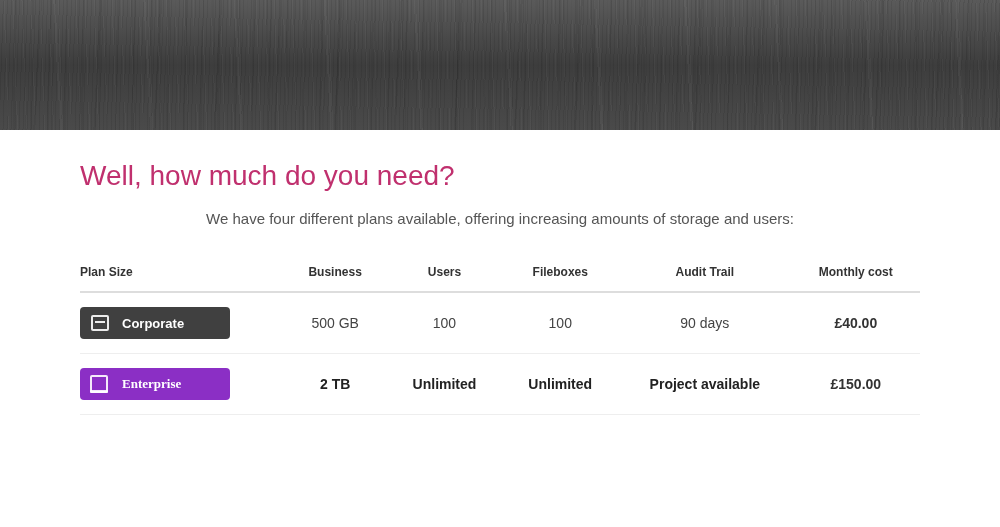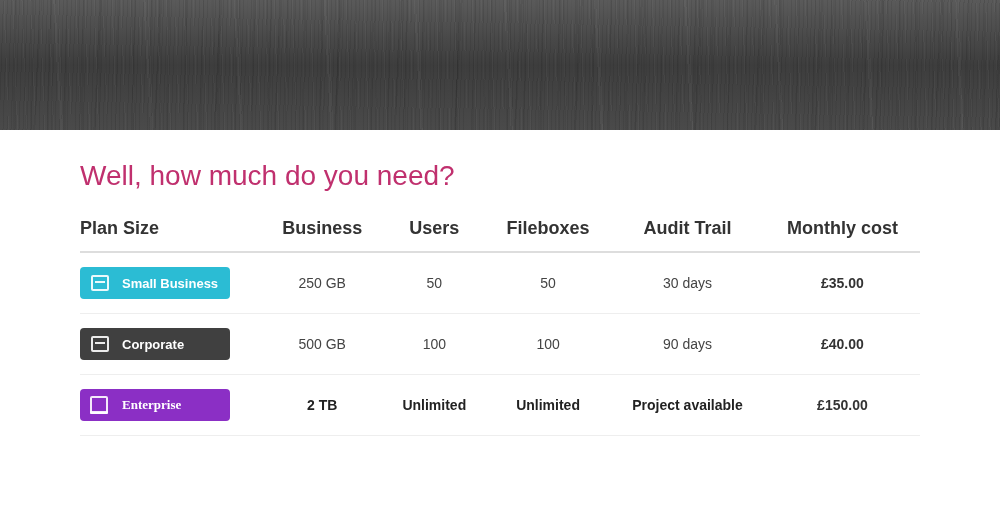"We have four different plans" p.subtitle { html: none -> <p>We have four different plans available, offering increasing amounts of storage and users:</p> }
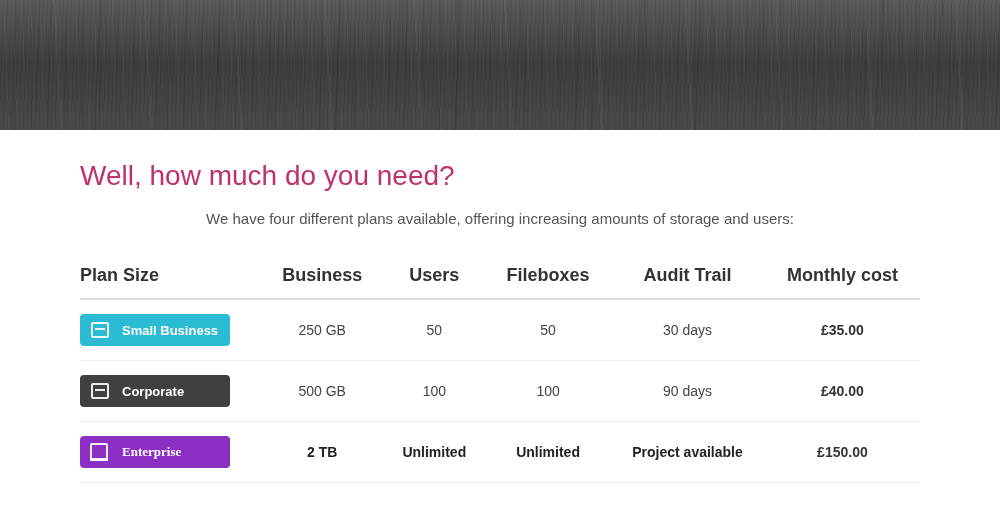"Plan Size" .pricing-table thead tr th { font-size: 18px -> 12px }
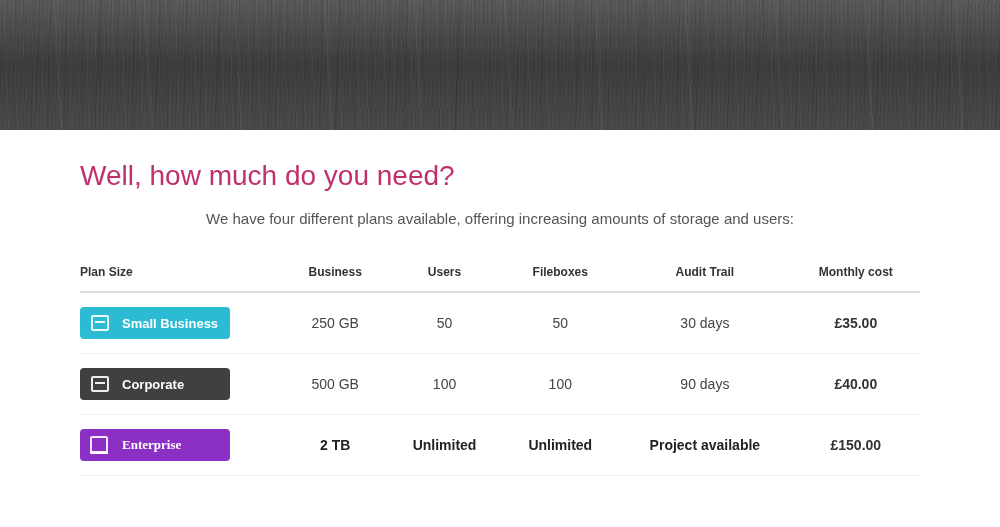"Small Business" tr { html: <tr> <td> <span> <span> <div></div> </span> <span>Small Business</span> </span> </td> <td>250 GB</td> <td>50</td> <td>50</td> <td>30 days</td> <td>£35.00</td> </tr> -> none }
